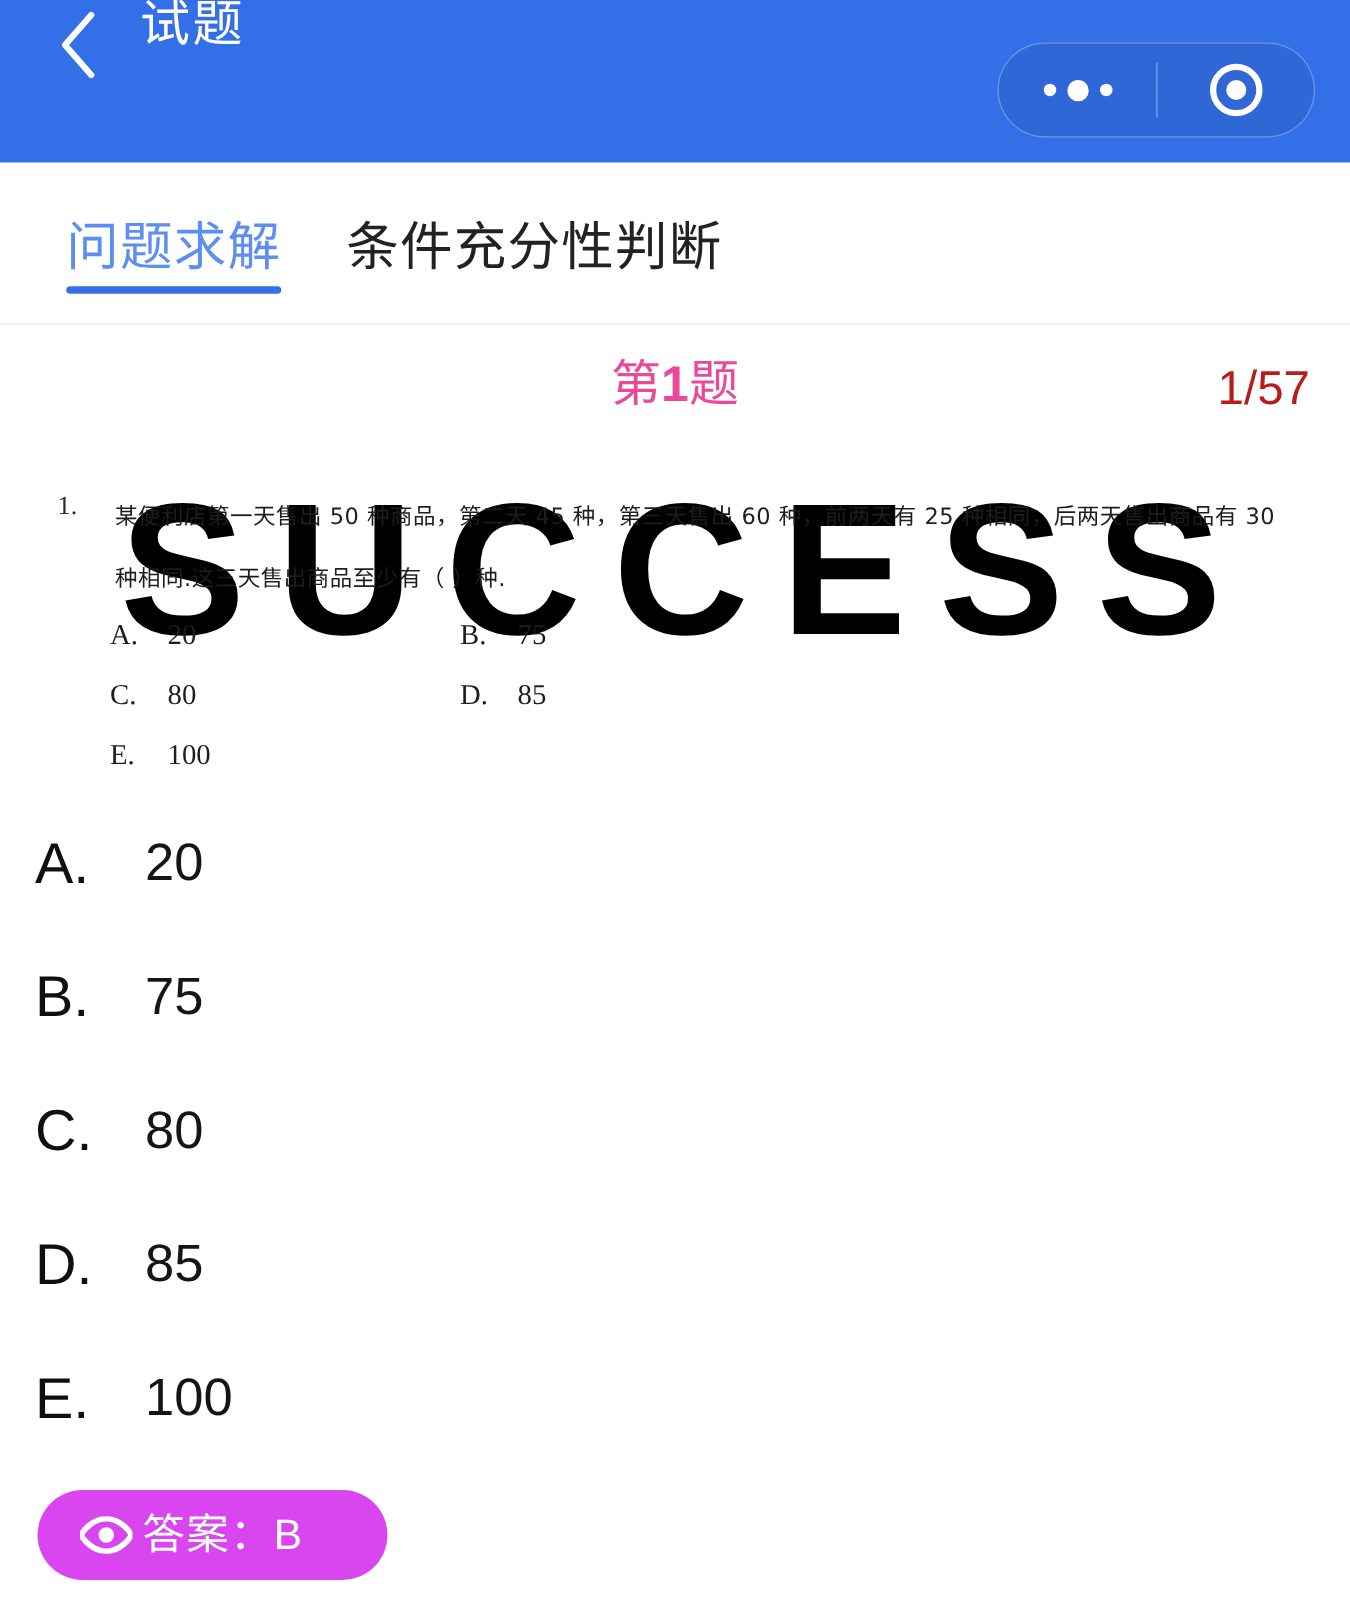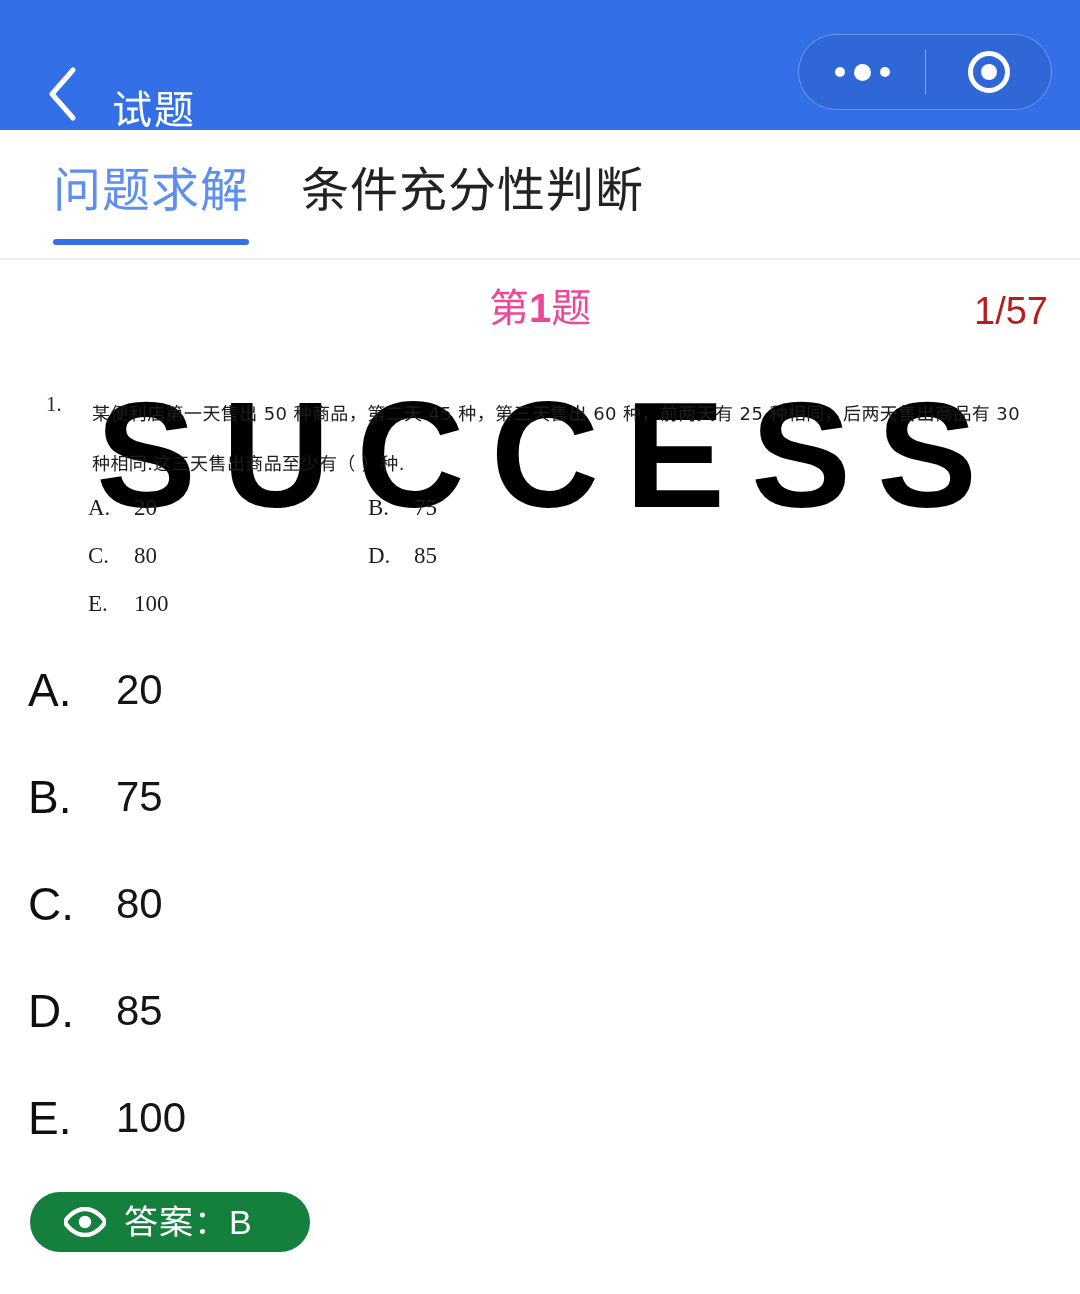"试题" .navbar { align-items: flex-end -> flex-start }
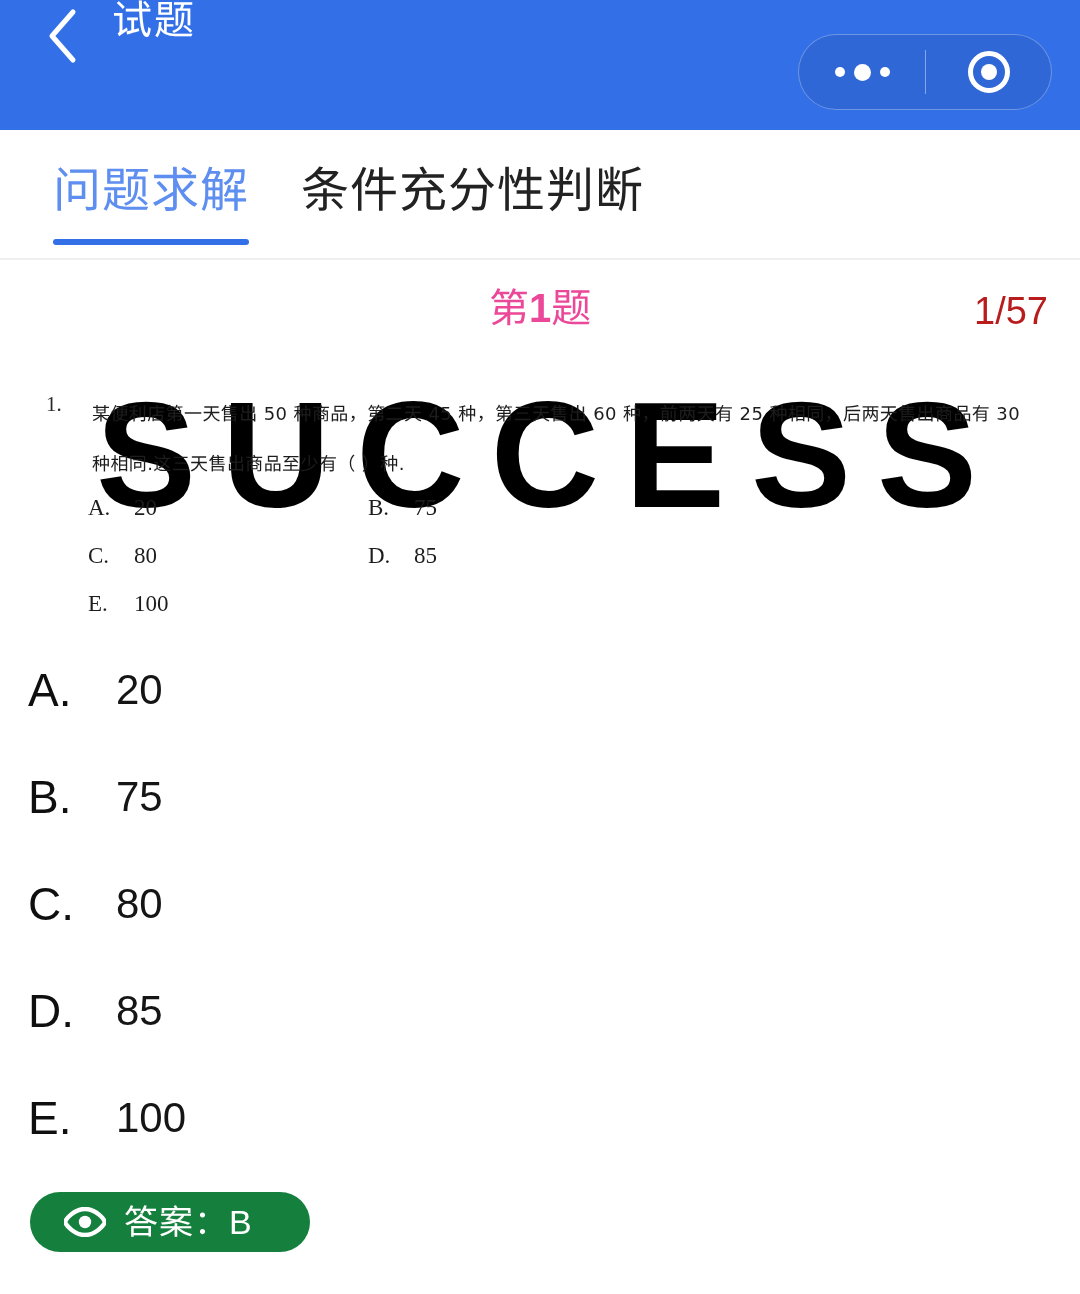"问题求解" .tab { font-size: 48px -> 42px; padding: 24px 0 30px 0 -> 24px 0 16px 0 }
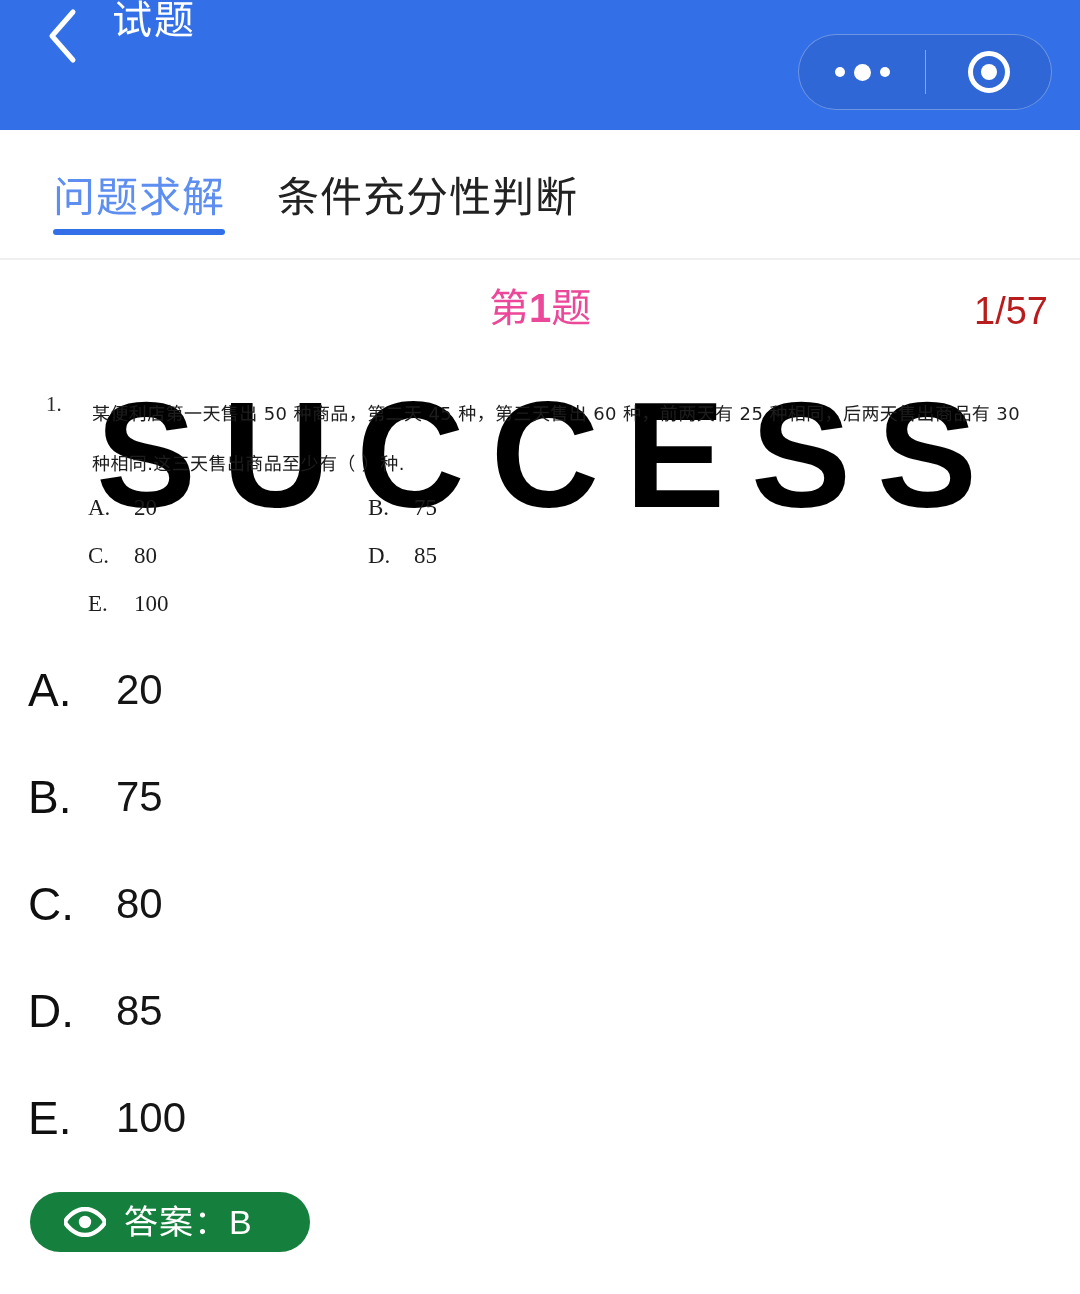"答案：B" .answer-btn { background: #15803d -> #d946ef; gap: 18px -> 8px; height: 60px -> 72px }
